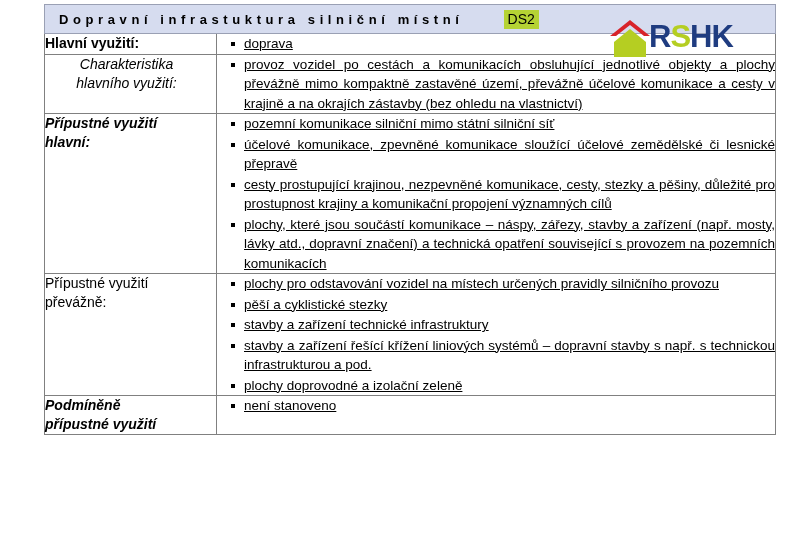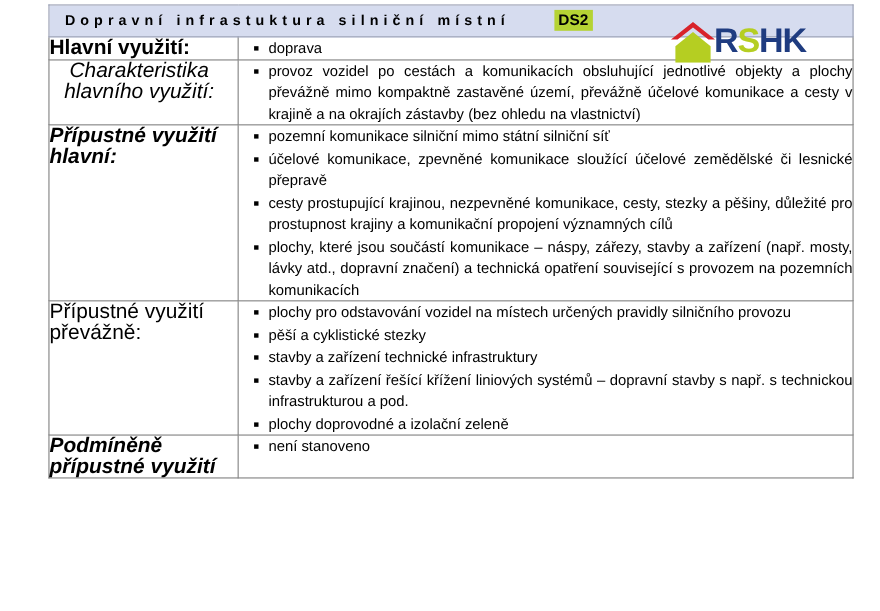"DS2" .hdr-code { font-weight: bold -> normal }
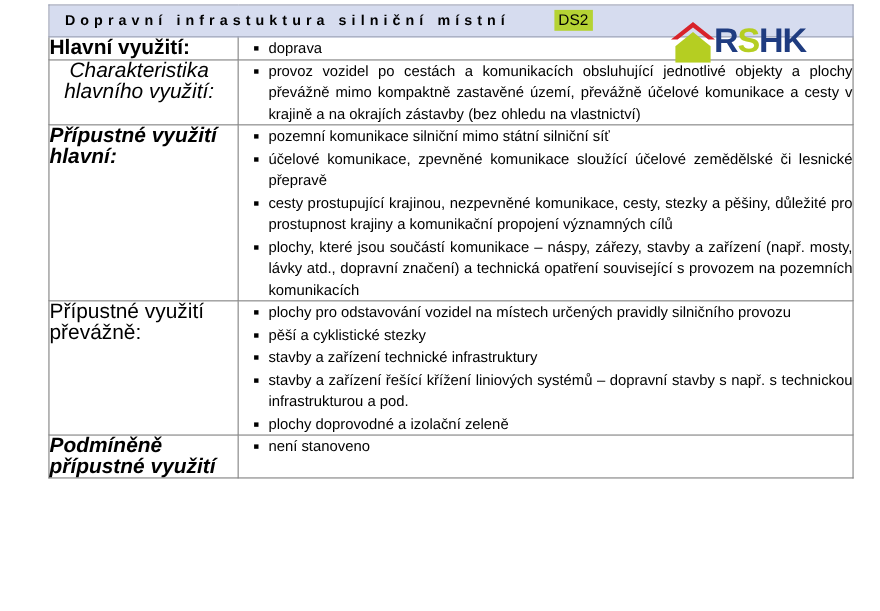"Hlavní využití:" .lbl { font-size: 19px -> 14px }
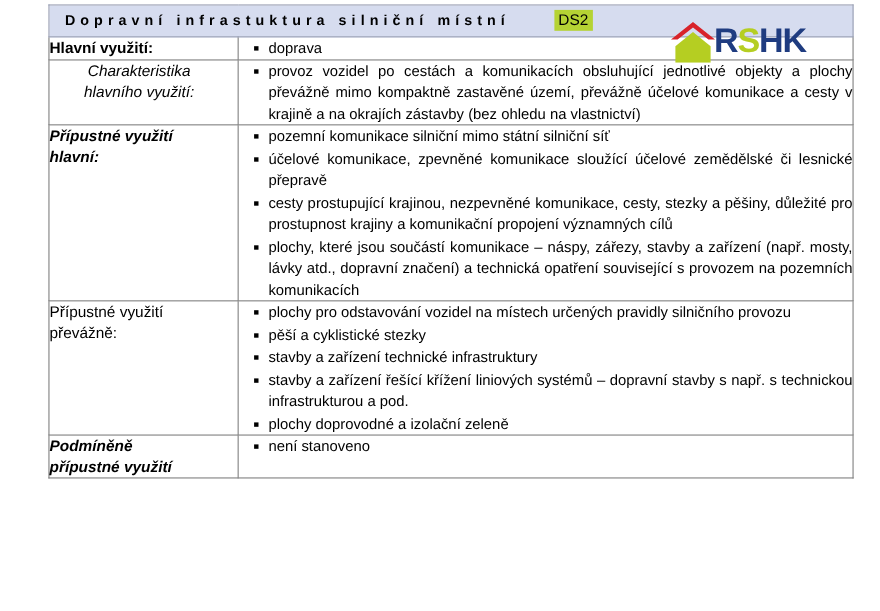"doprava" ul.bl > li > span { text-decoration: none -> underline }
